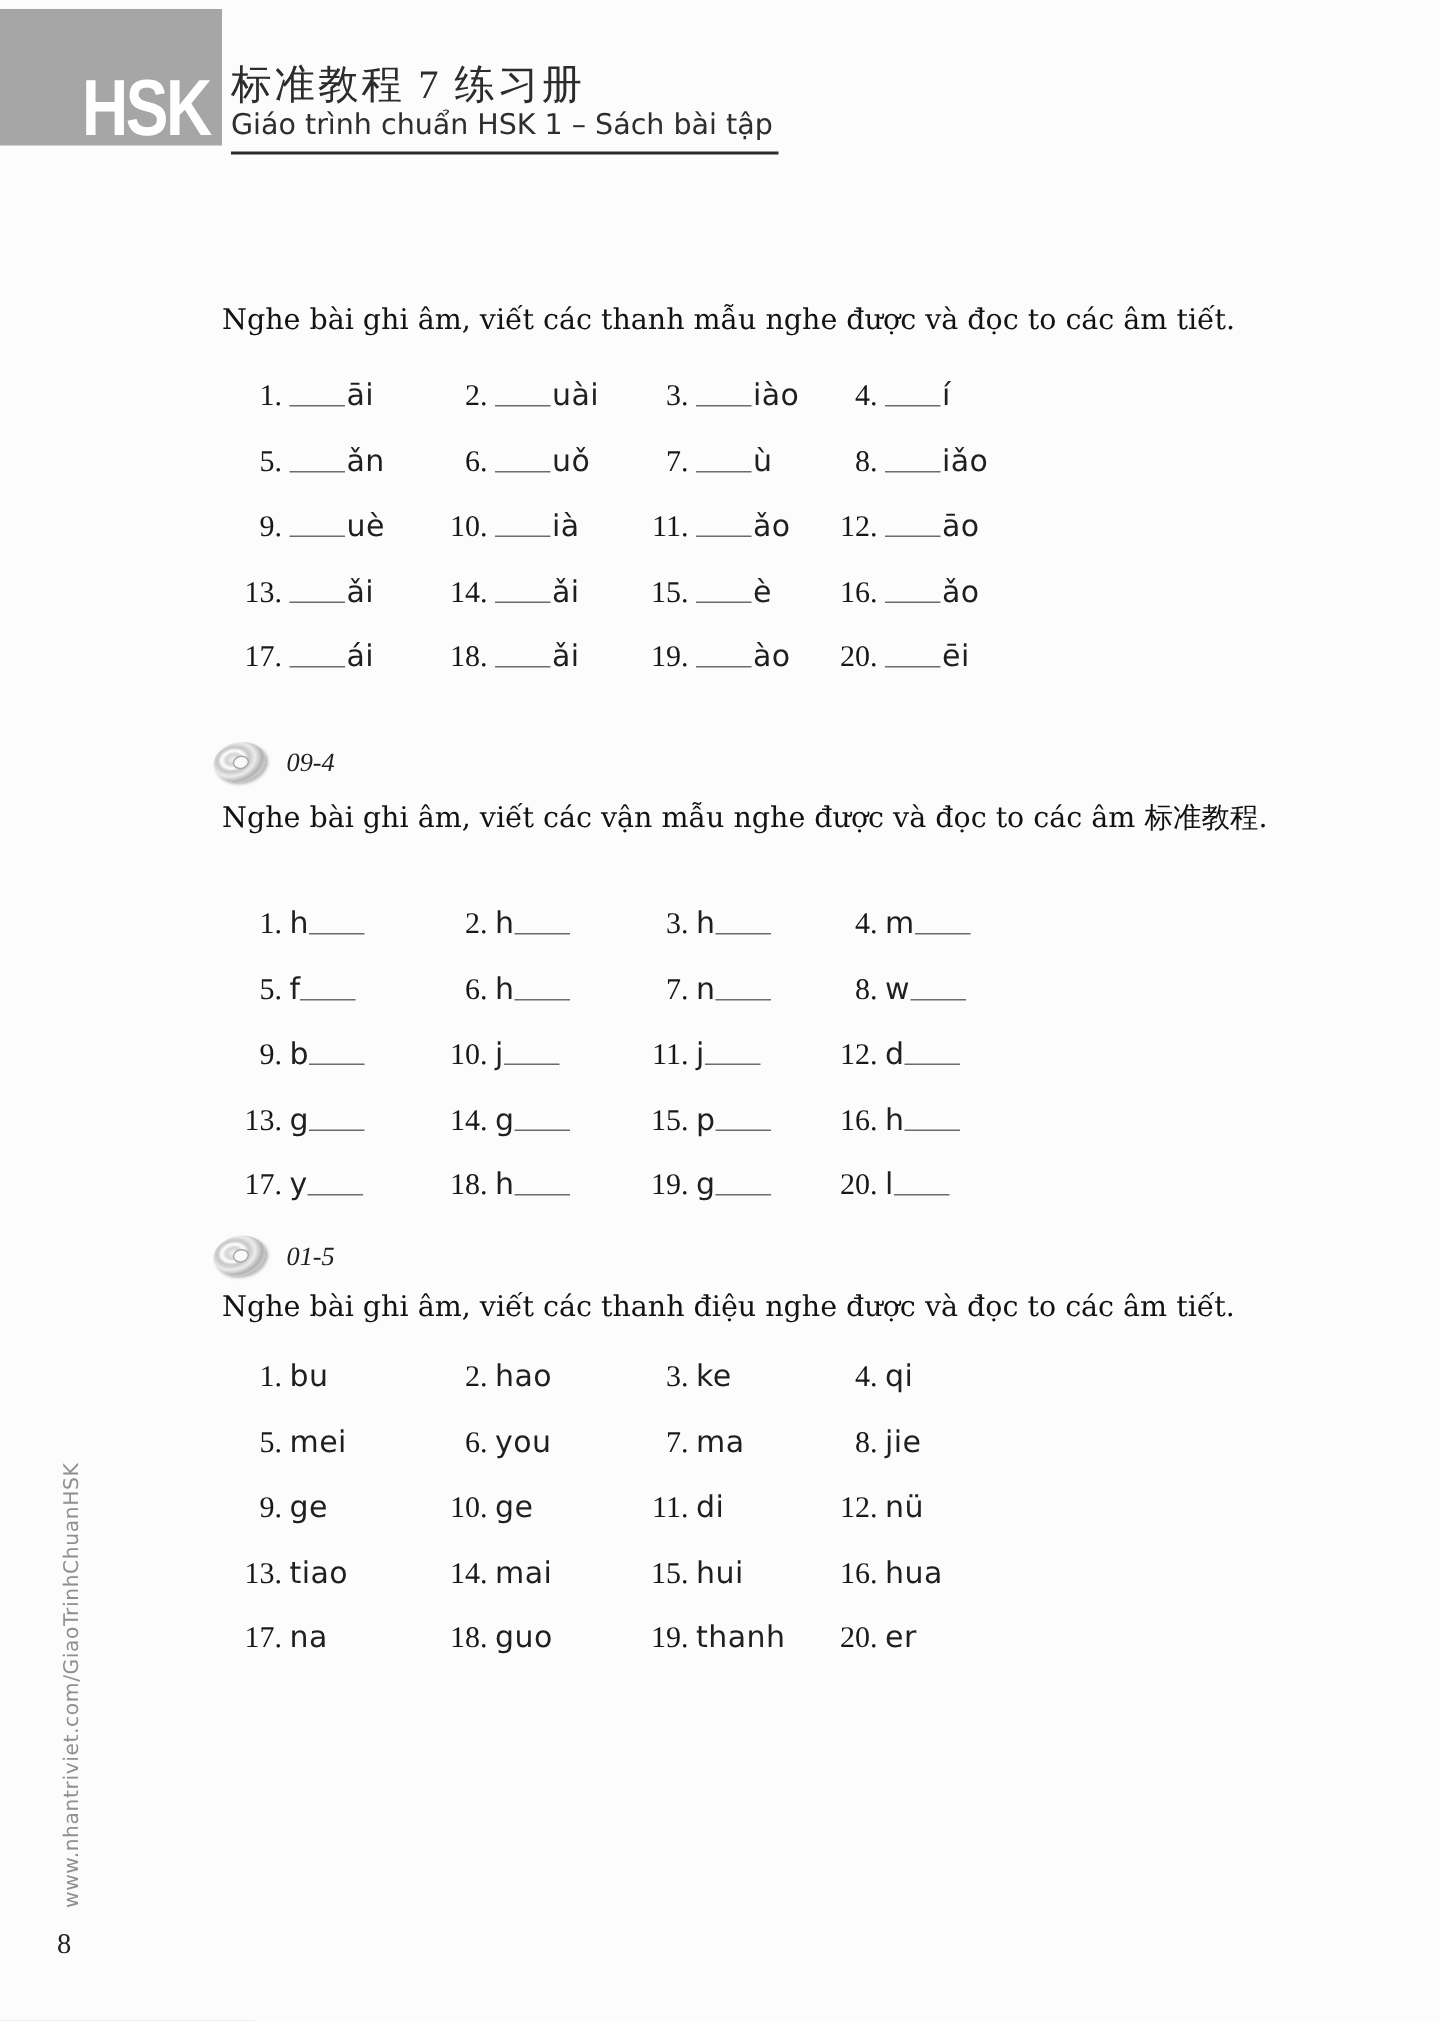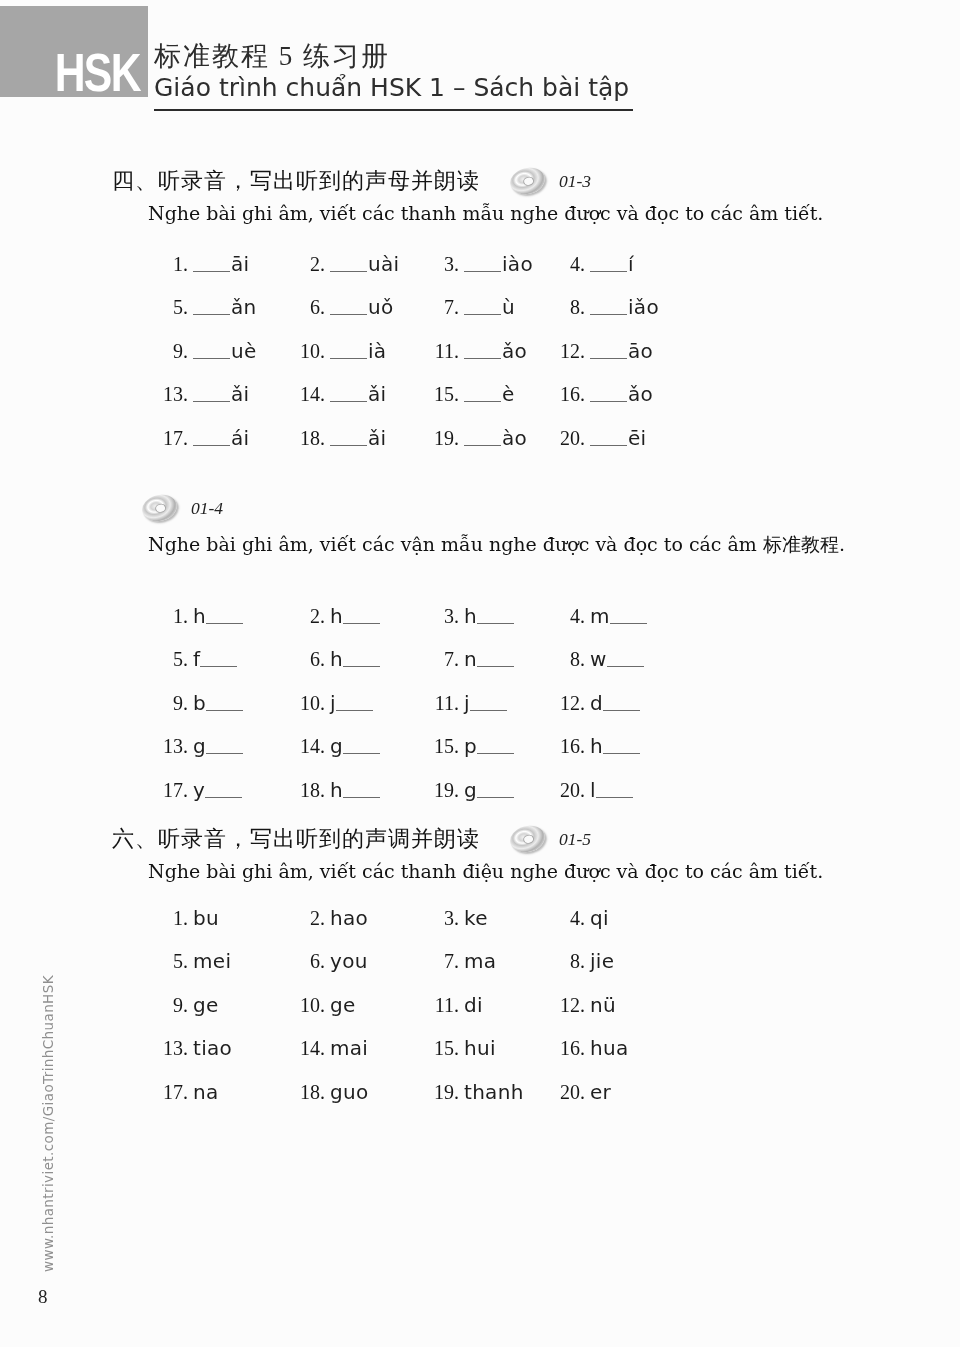"标准教程 5 练习册" div.title-zh { text: 5 -> 7 }
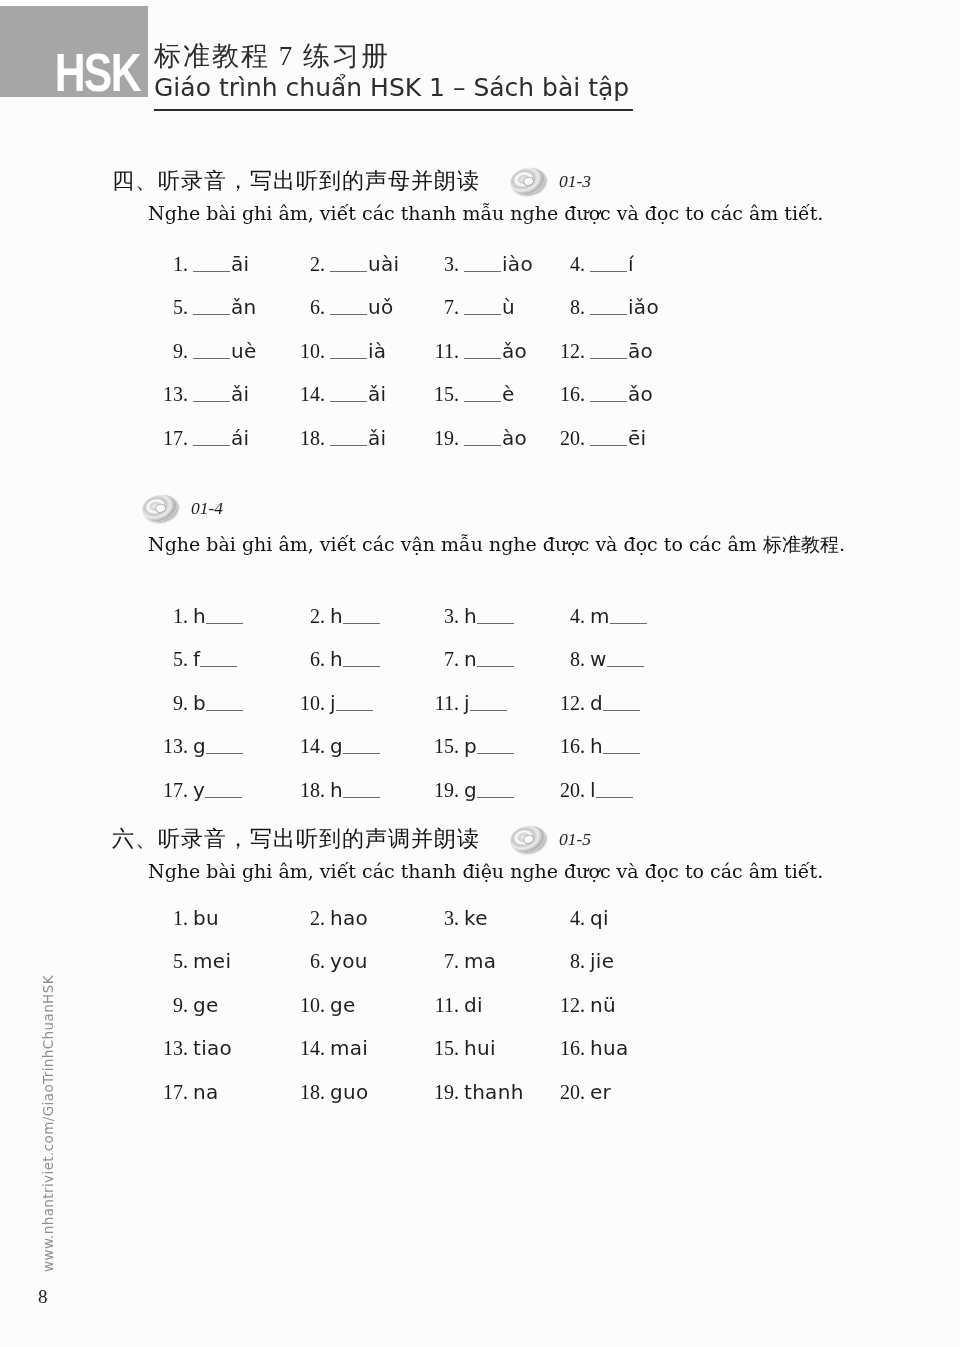"Giáo trình chuẩn HSK 1" .title-vi { font-size: 25px -> 19px }
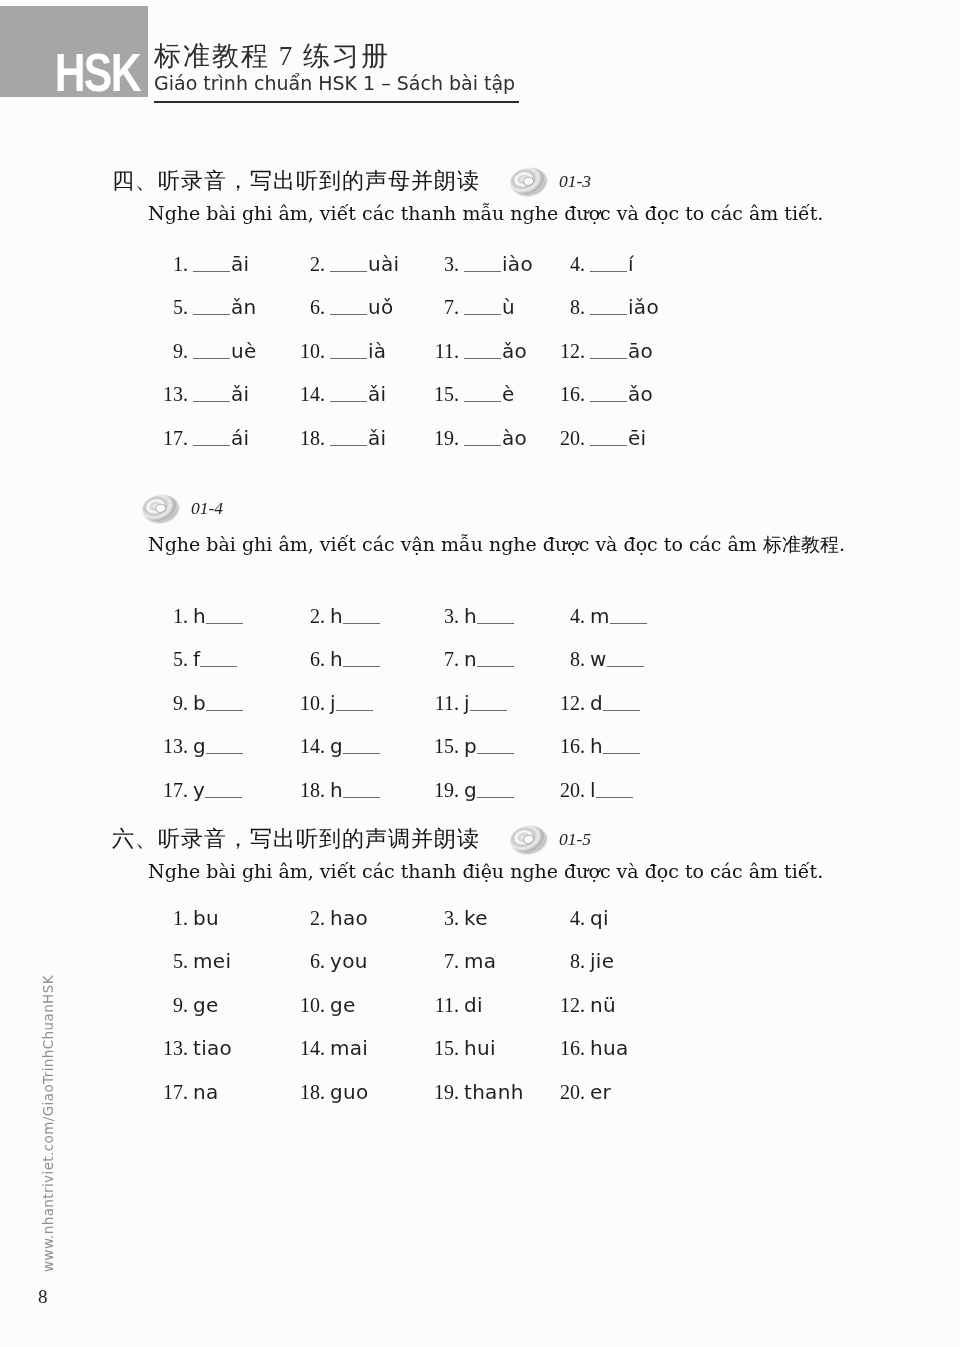"四、听录音，写出听到的声母并朗读" div.sec-heading { html: <div> <span>四、听录音，写出听到的声母并朗读</span> <span></span> <span>01-3</span> </div> -> none }
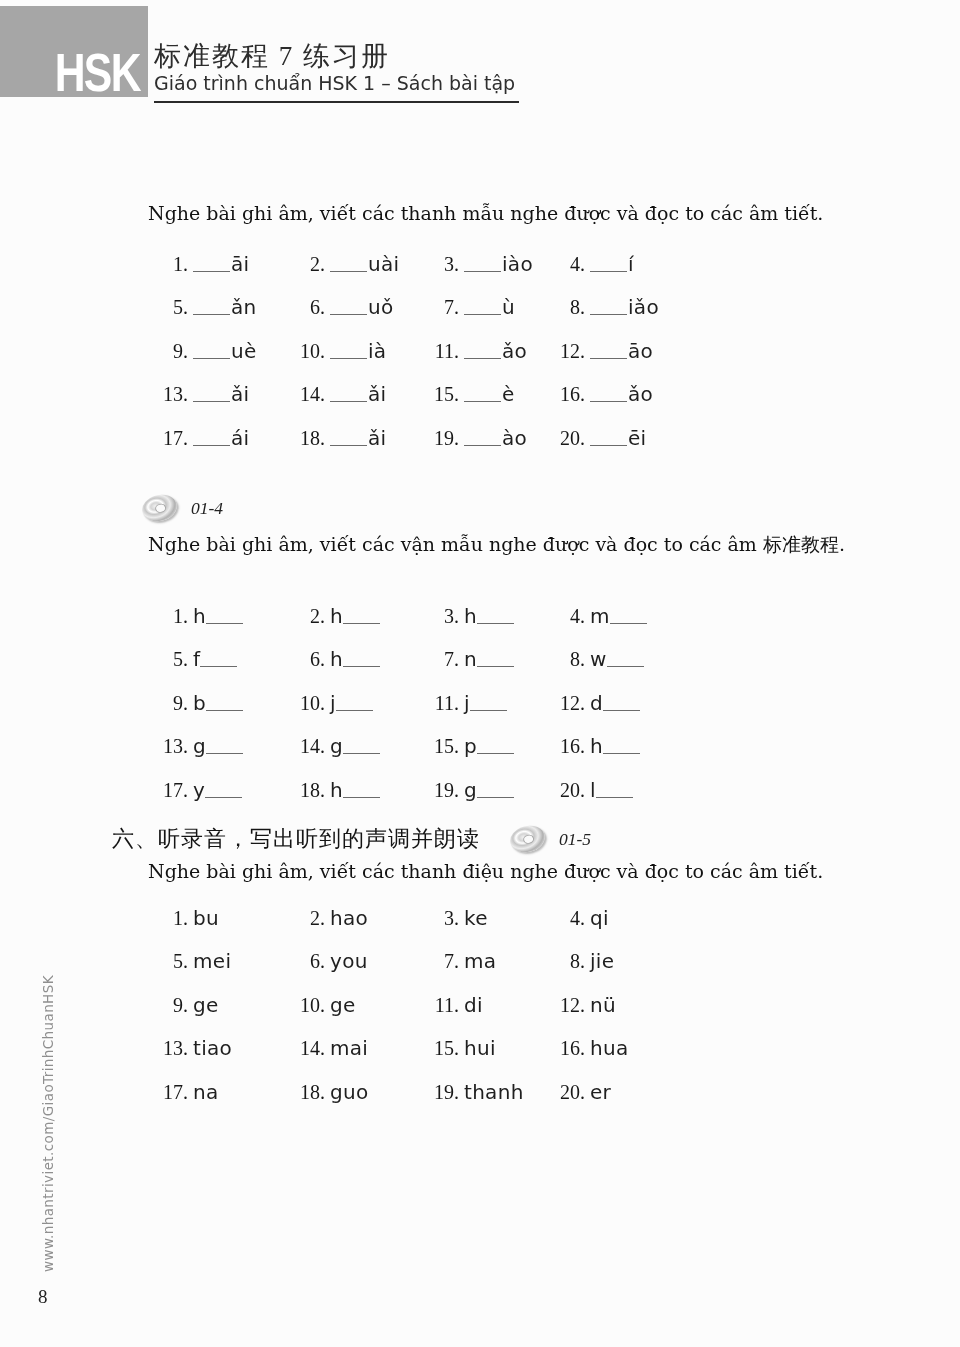"01-4" span.track { text: 01-4 -> 09-4 }
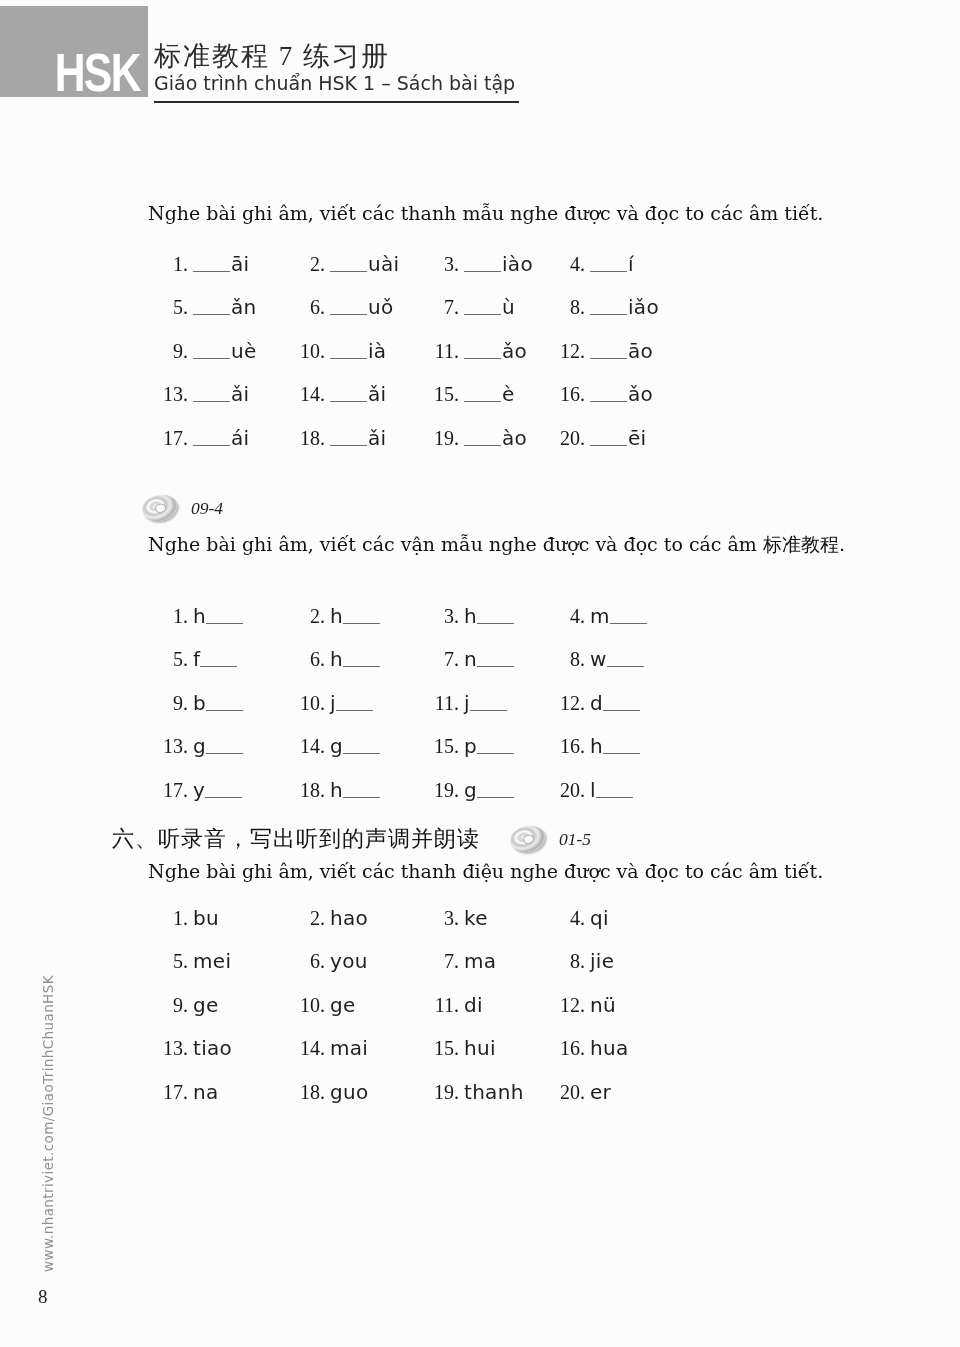"六、听录音，写出听到的声调并朗读" span.zh { html: <span>六、听录音，写出听到的声调并朗读</span> -> none }
